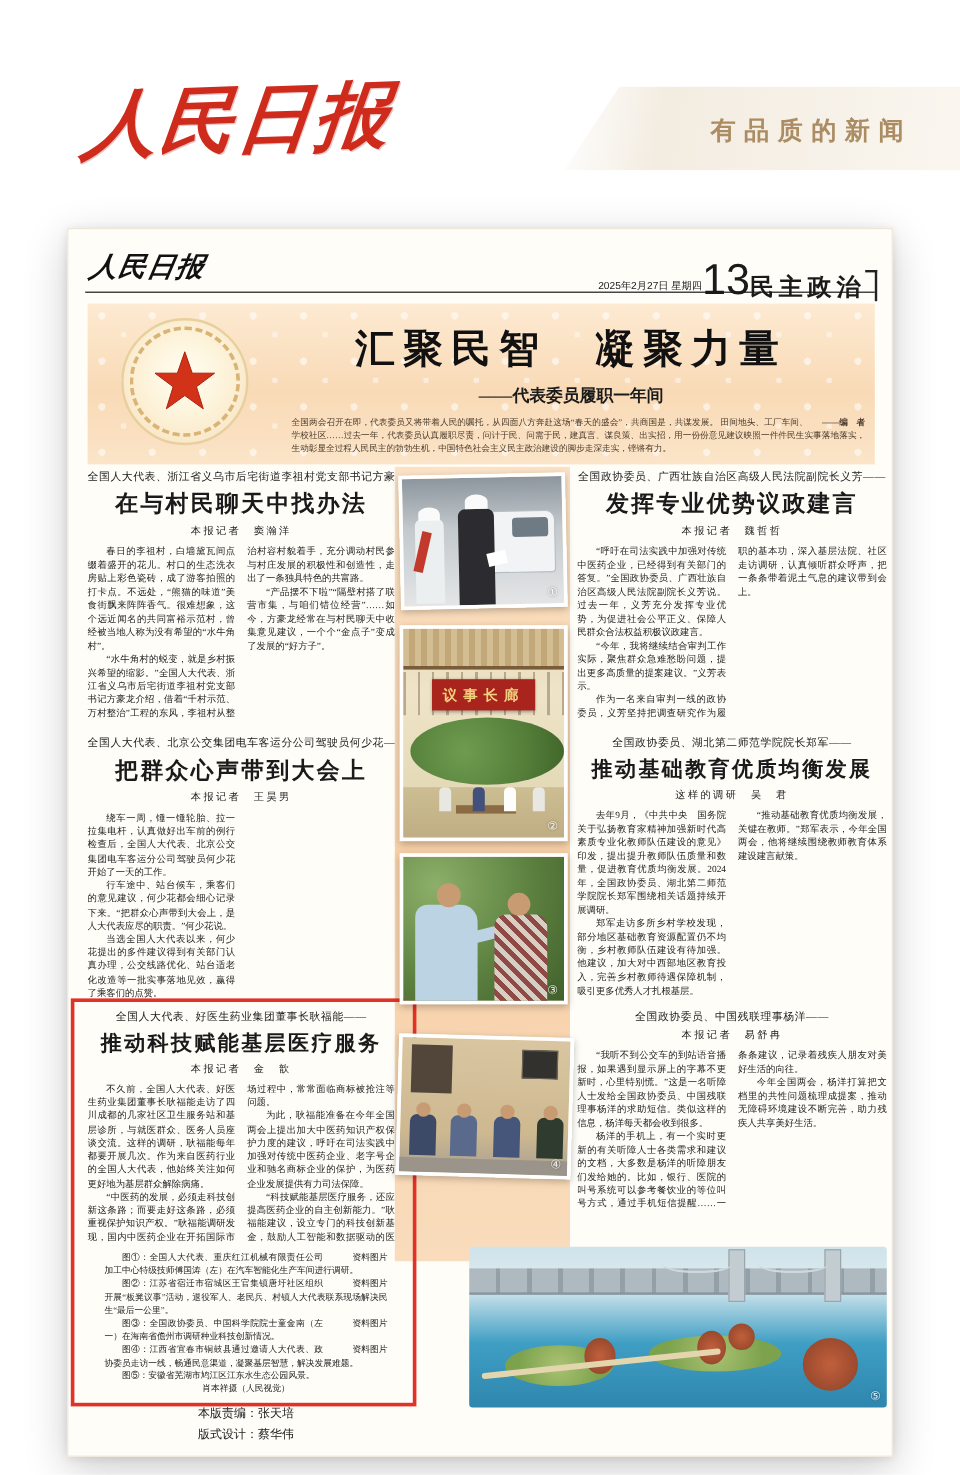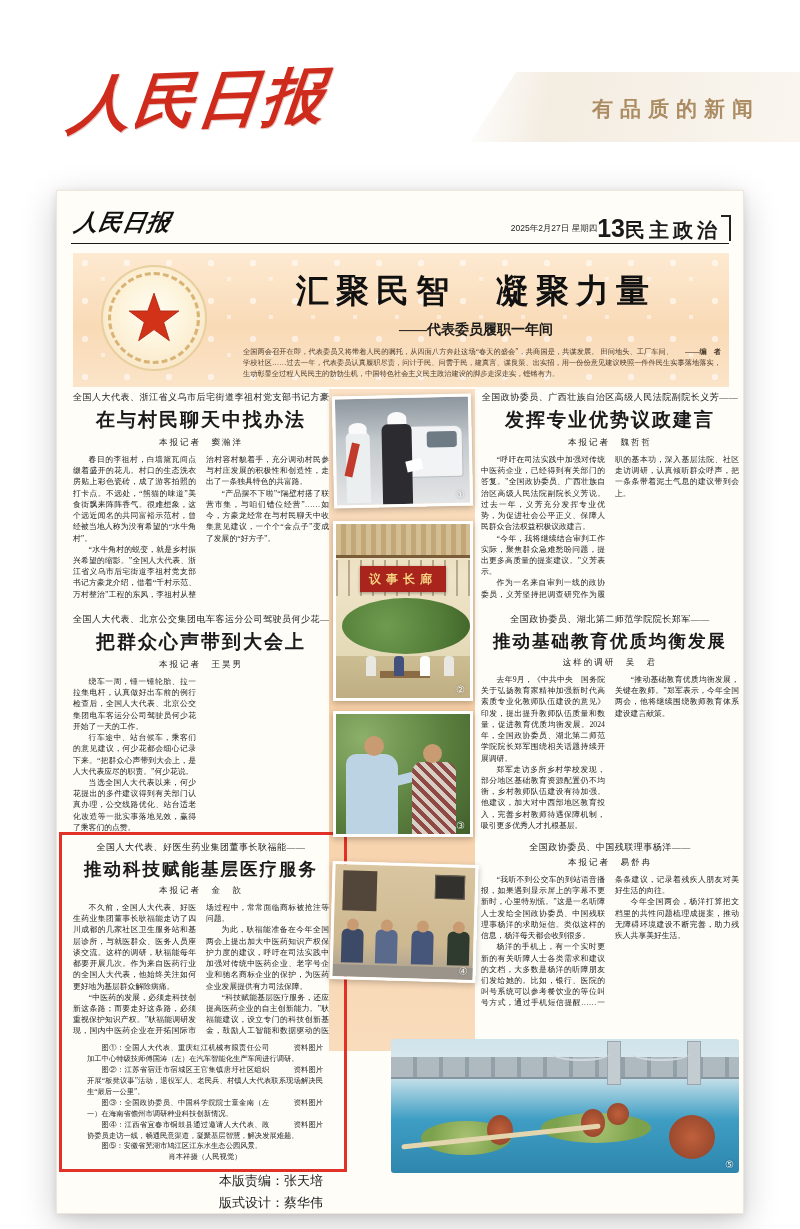"13" .ph-pageno { font-size: 25px -> 36px; font-weight: bold -> normal }
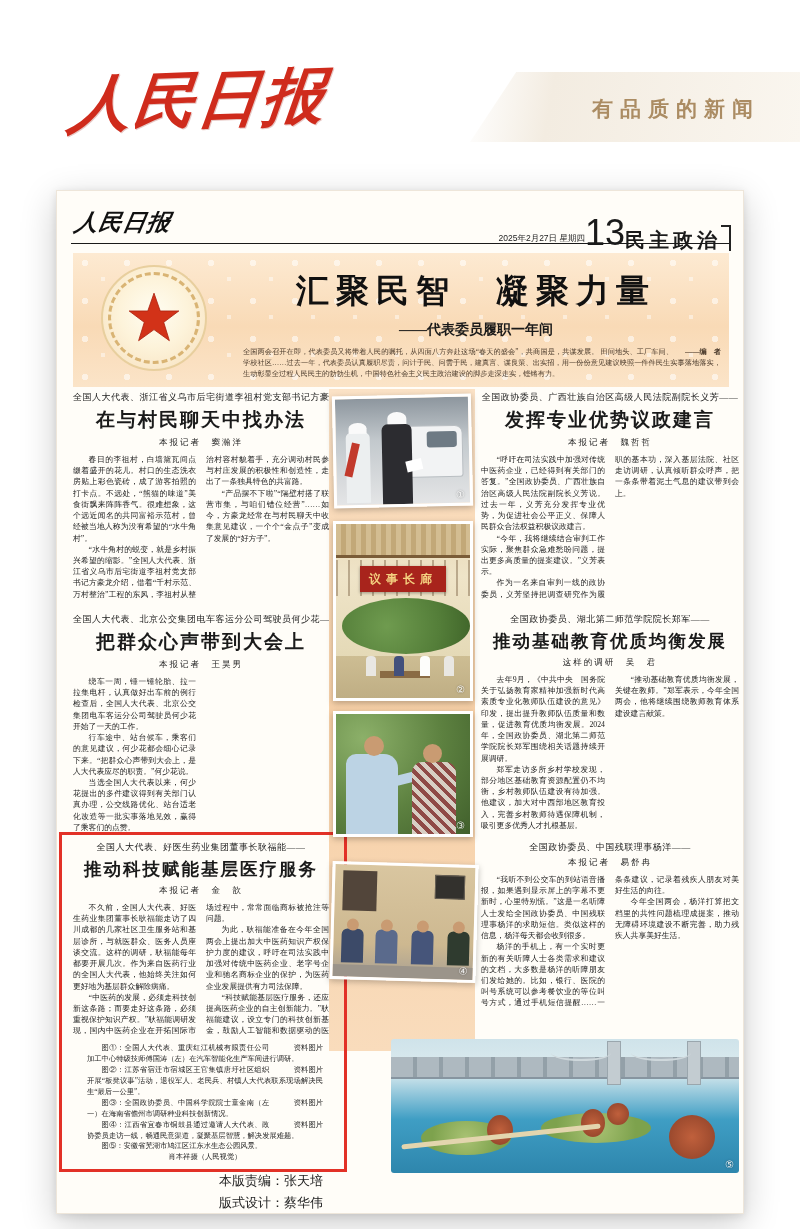"本版责编：张天培" .page-credits { font-size: 13px -> 10px; text-align: right -> center }
